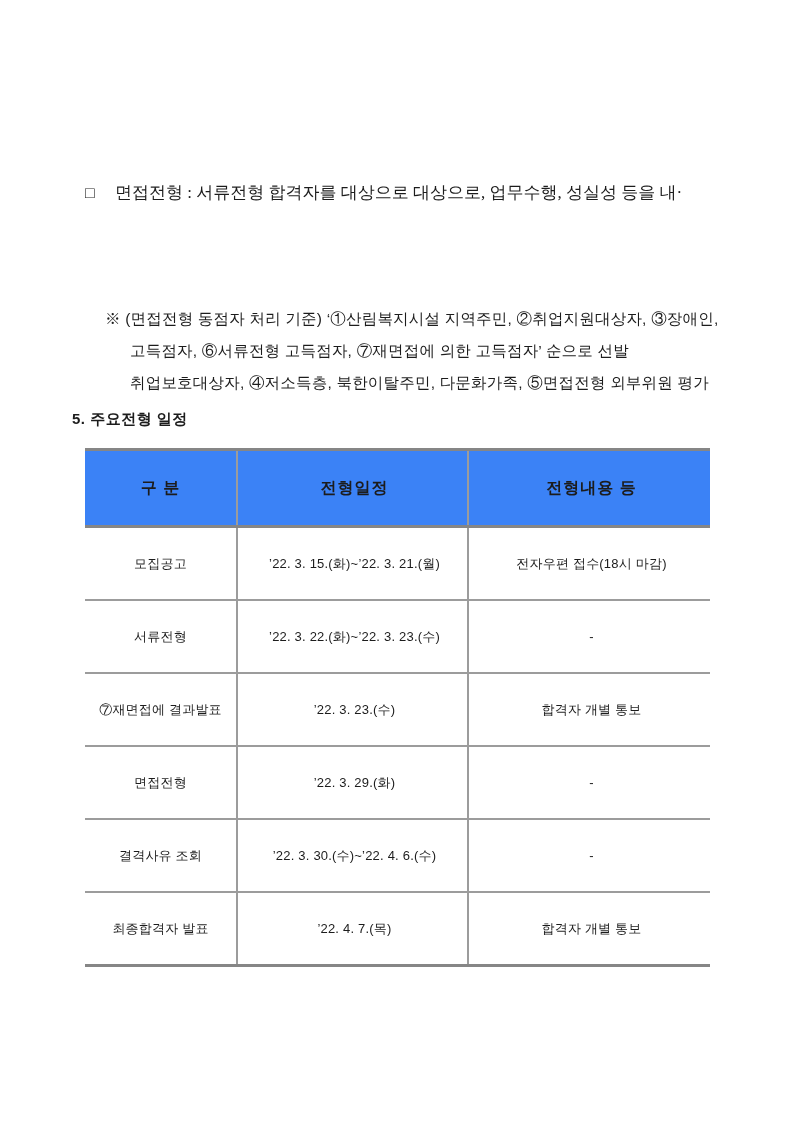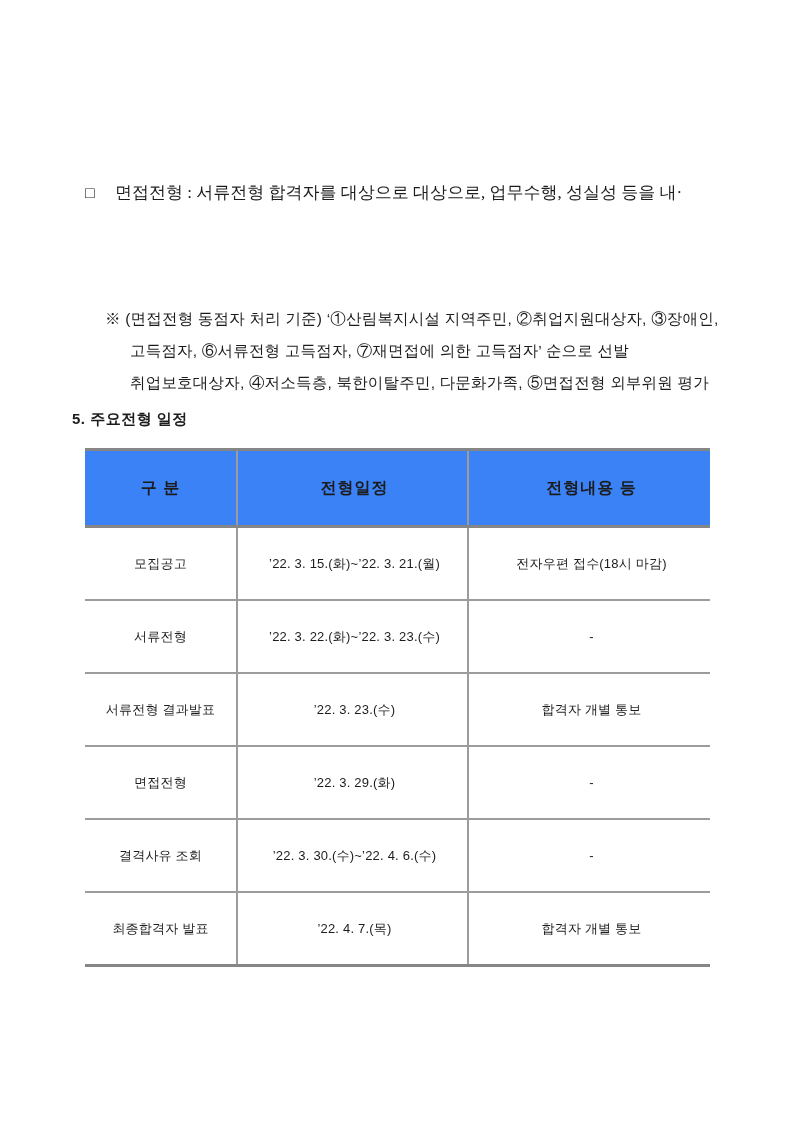"서류전형 결과발표" td { text: 서류전형 -> ⑦재면접에 }
